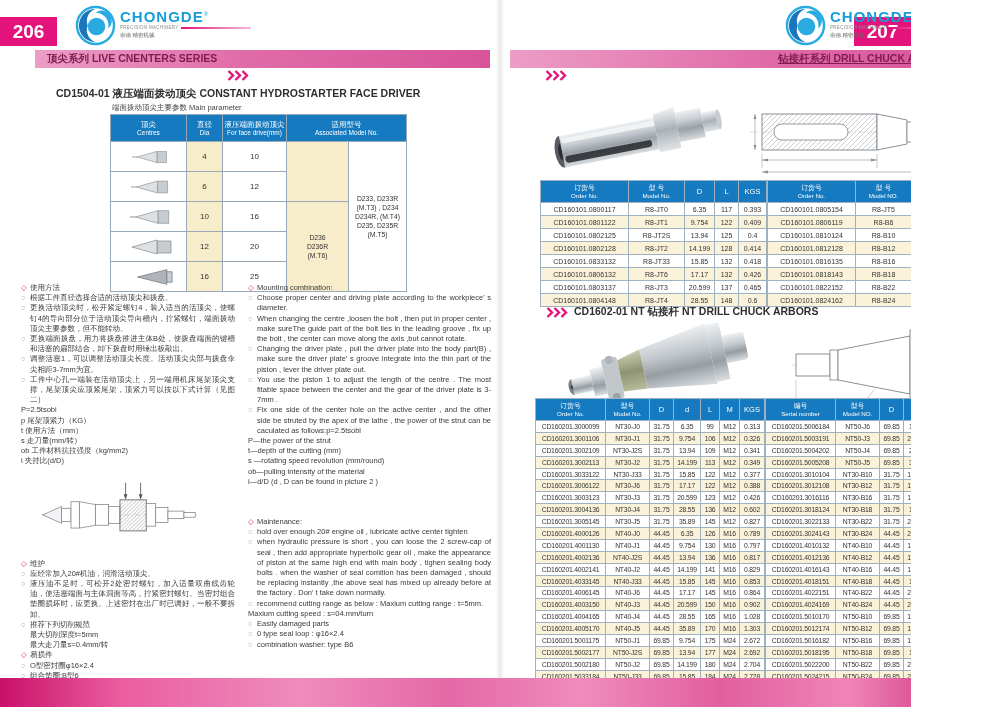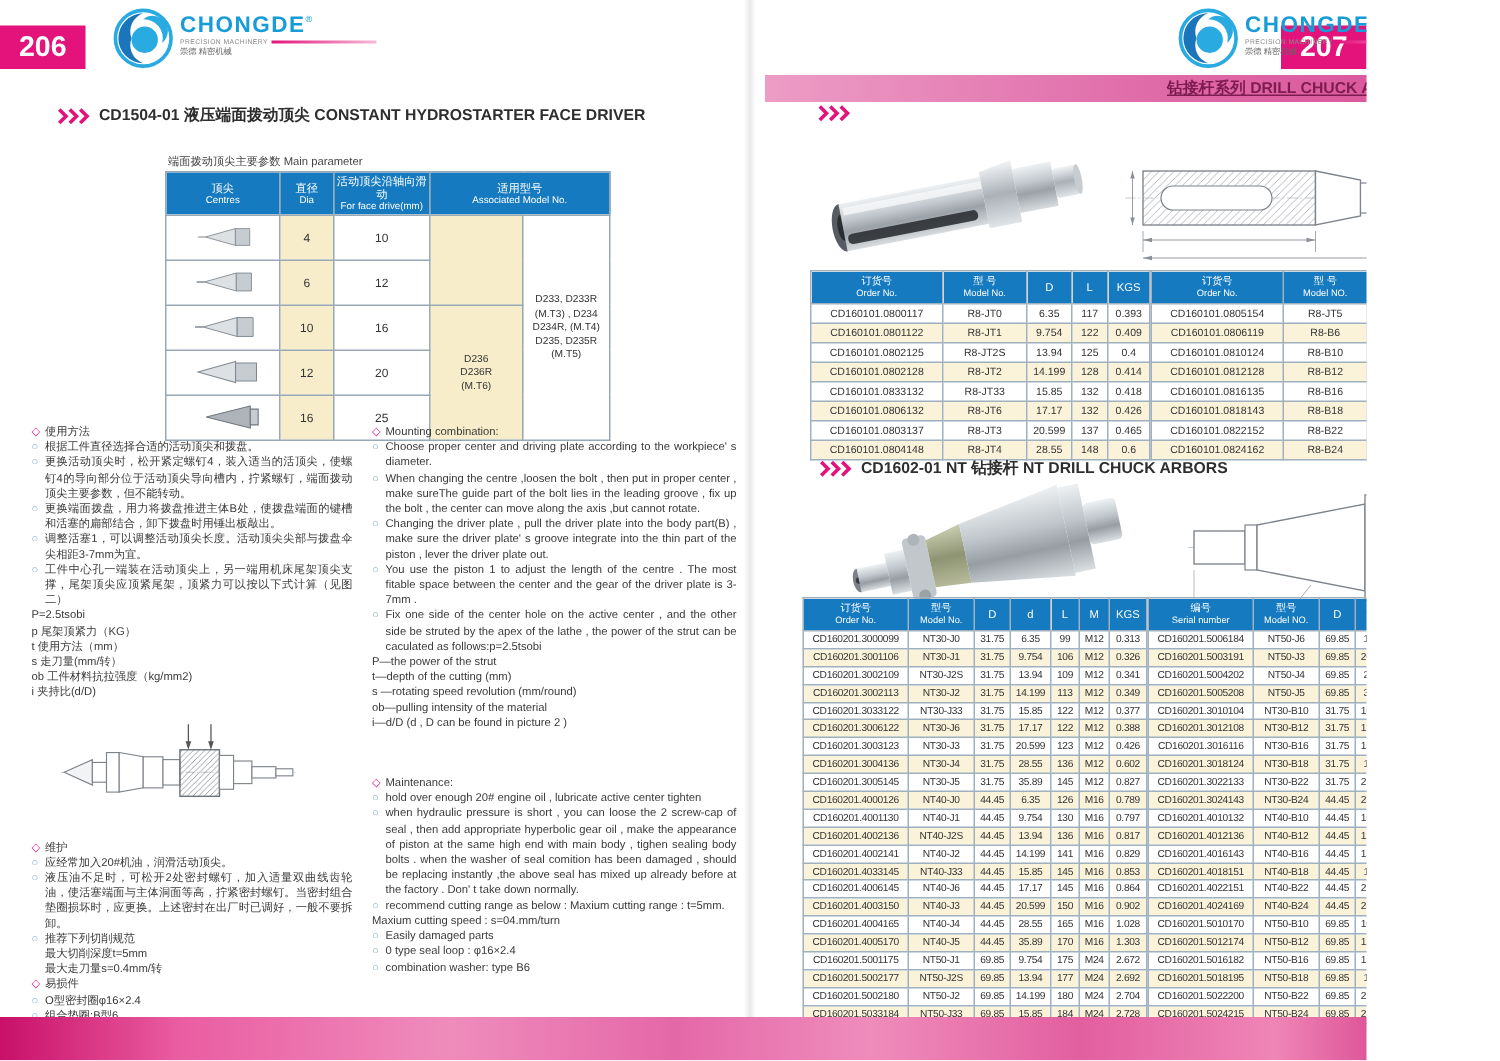"顶尖系列 LIVE CNENTERS SERIES" div.series { html: none -> <div>顶尖系列 LIVE CNENTERS SERIES</div> }
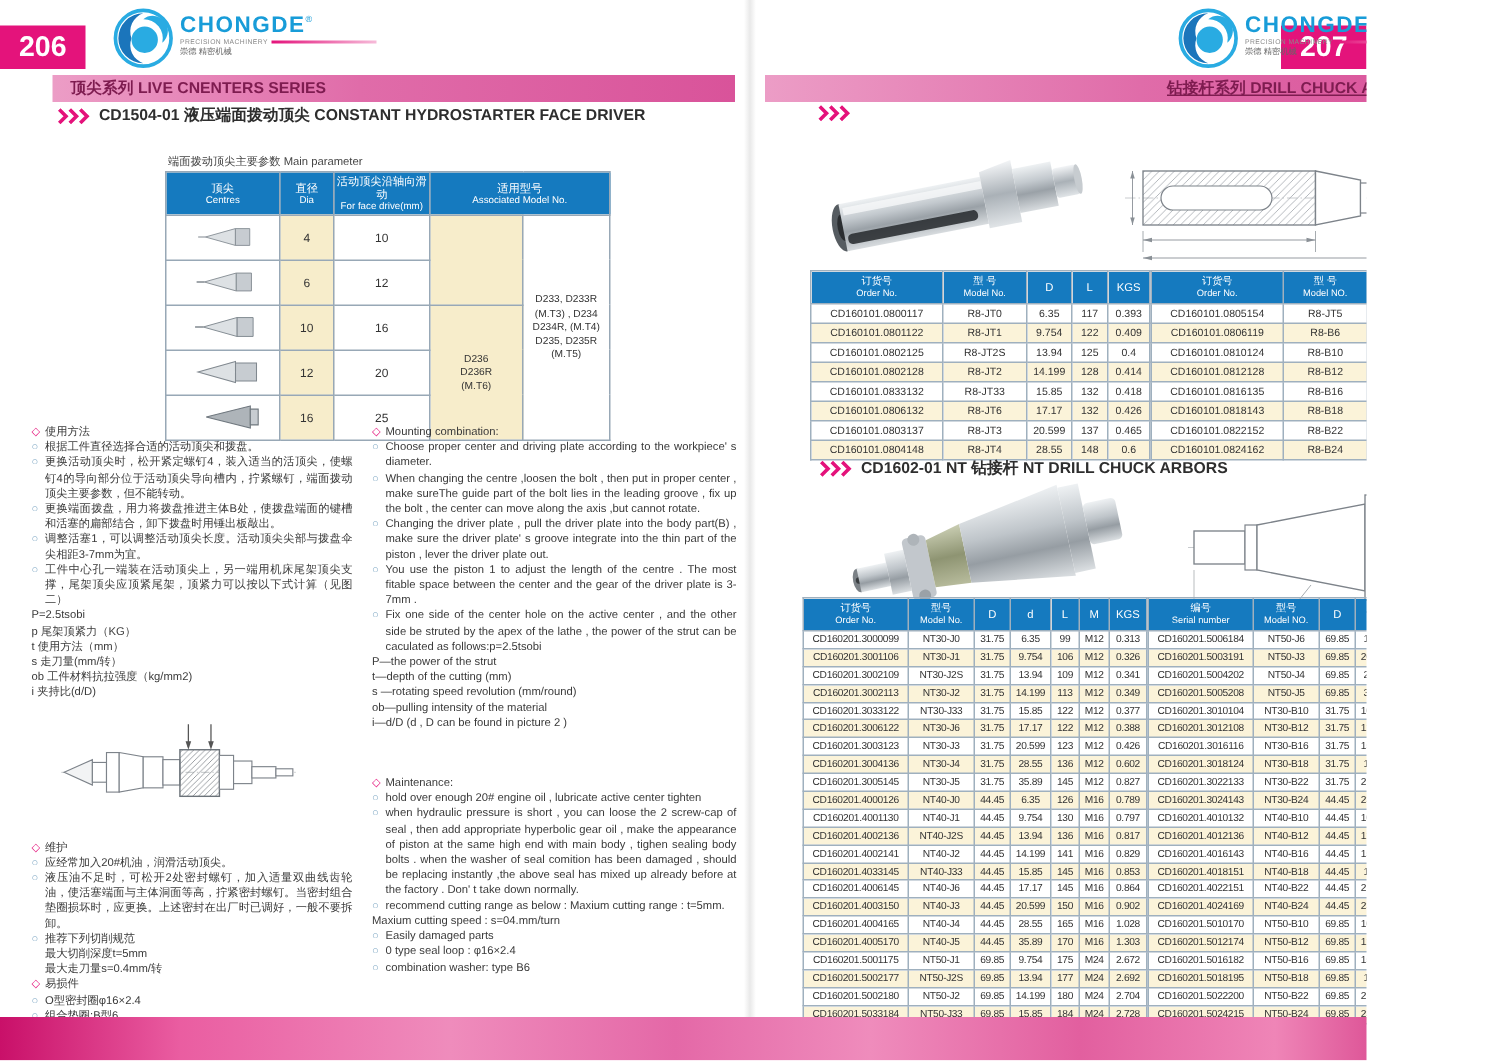"CD1504-01 液压端面拨动顶尖 CONSTANT HYDROSTARTER" div.sec-title { flex-direction: none -> column; left: 38px -> 56px }
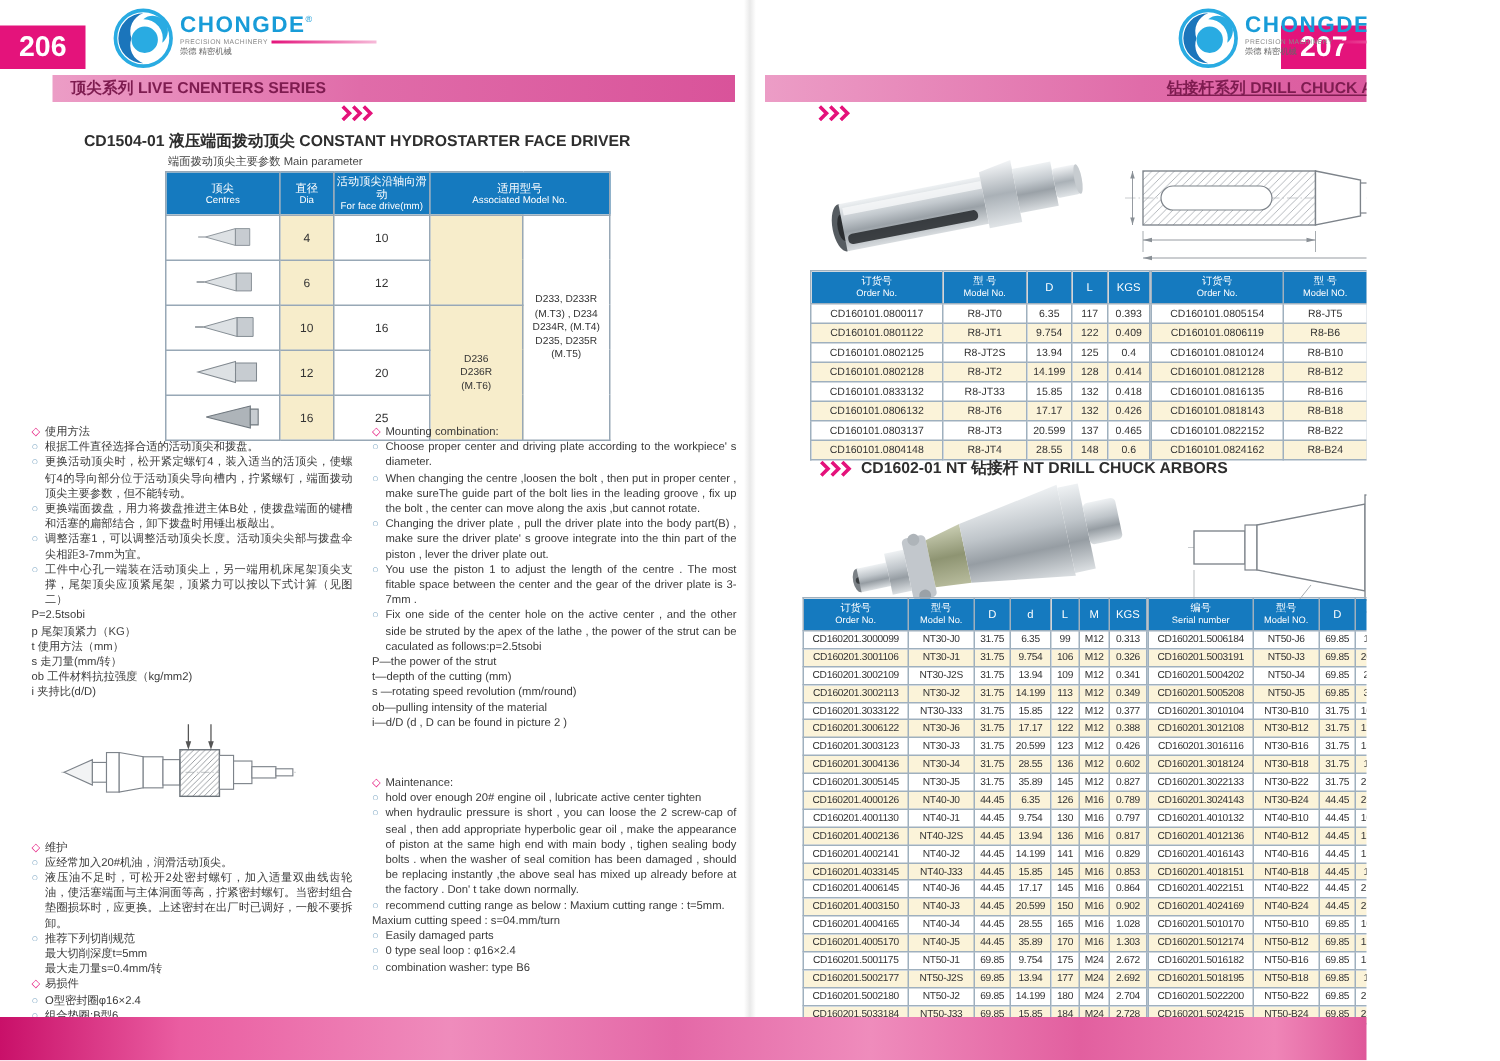"活动顶尖沿轴向滑动" div.h1 { text: 活动顶尖沿轴向滑动 -> 液压端面拨动顶尖 }
